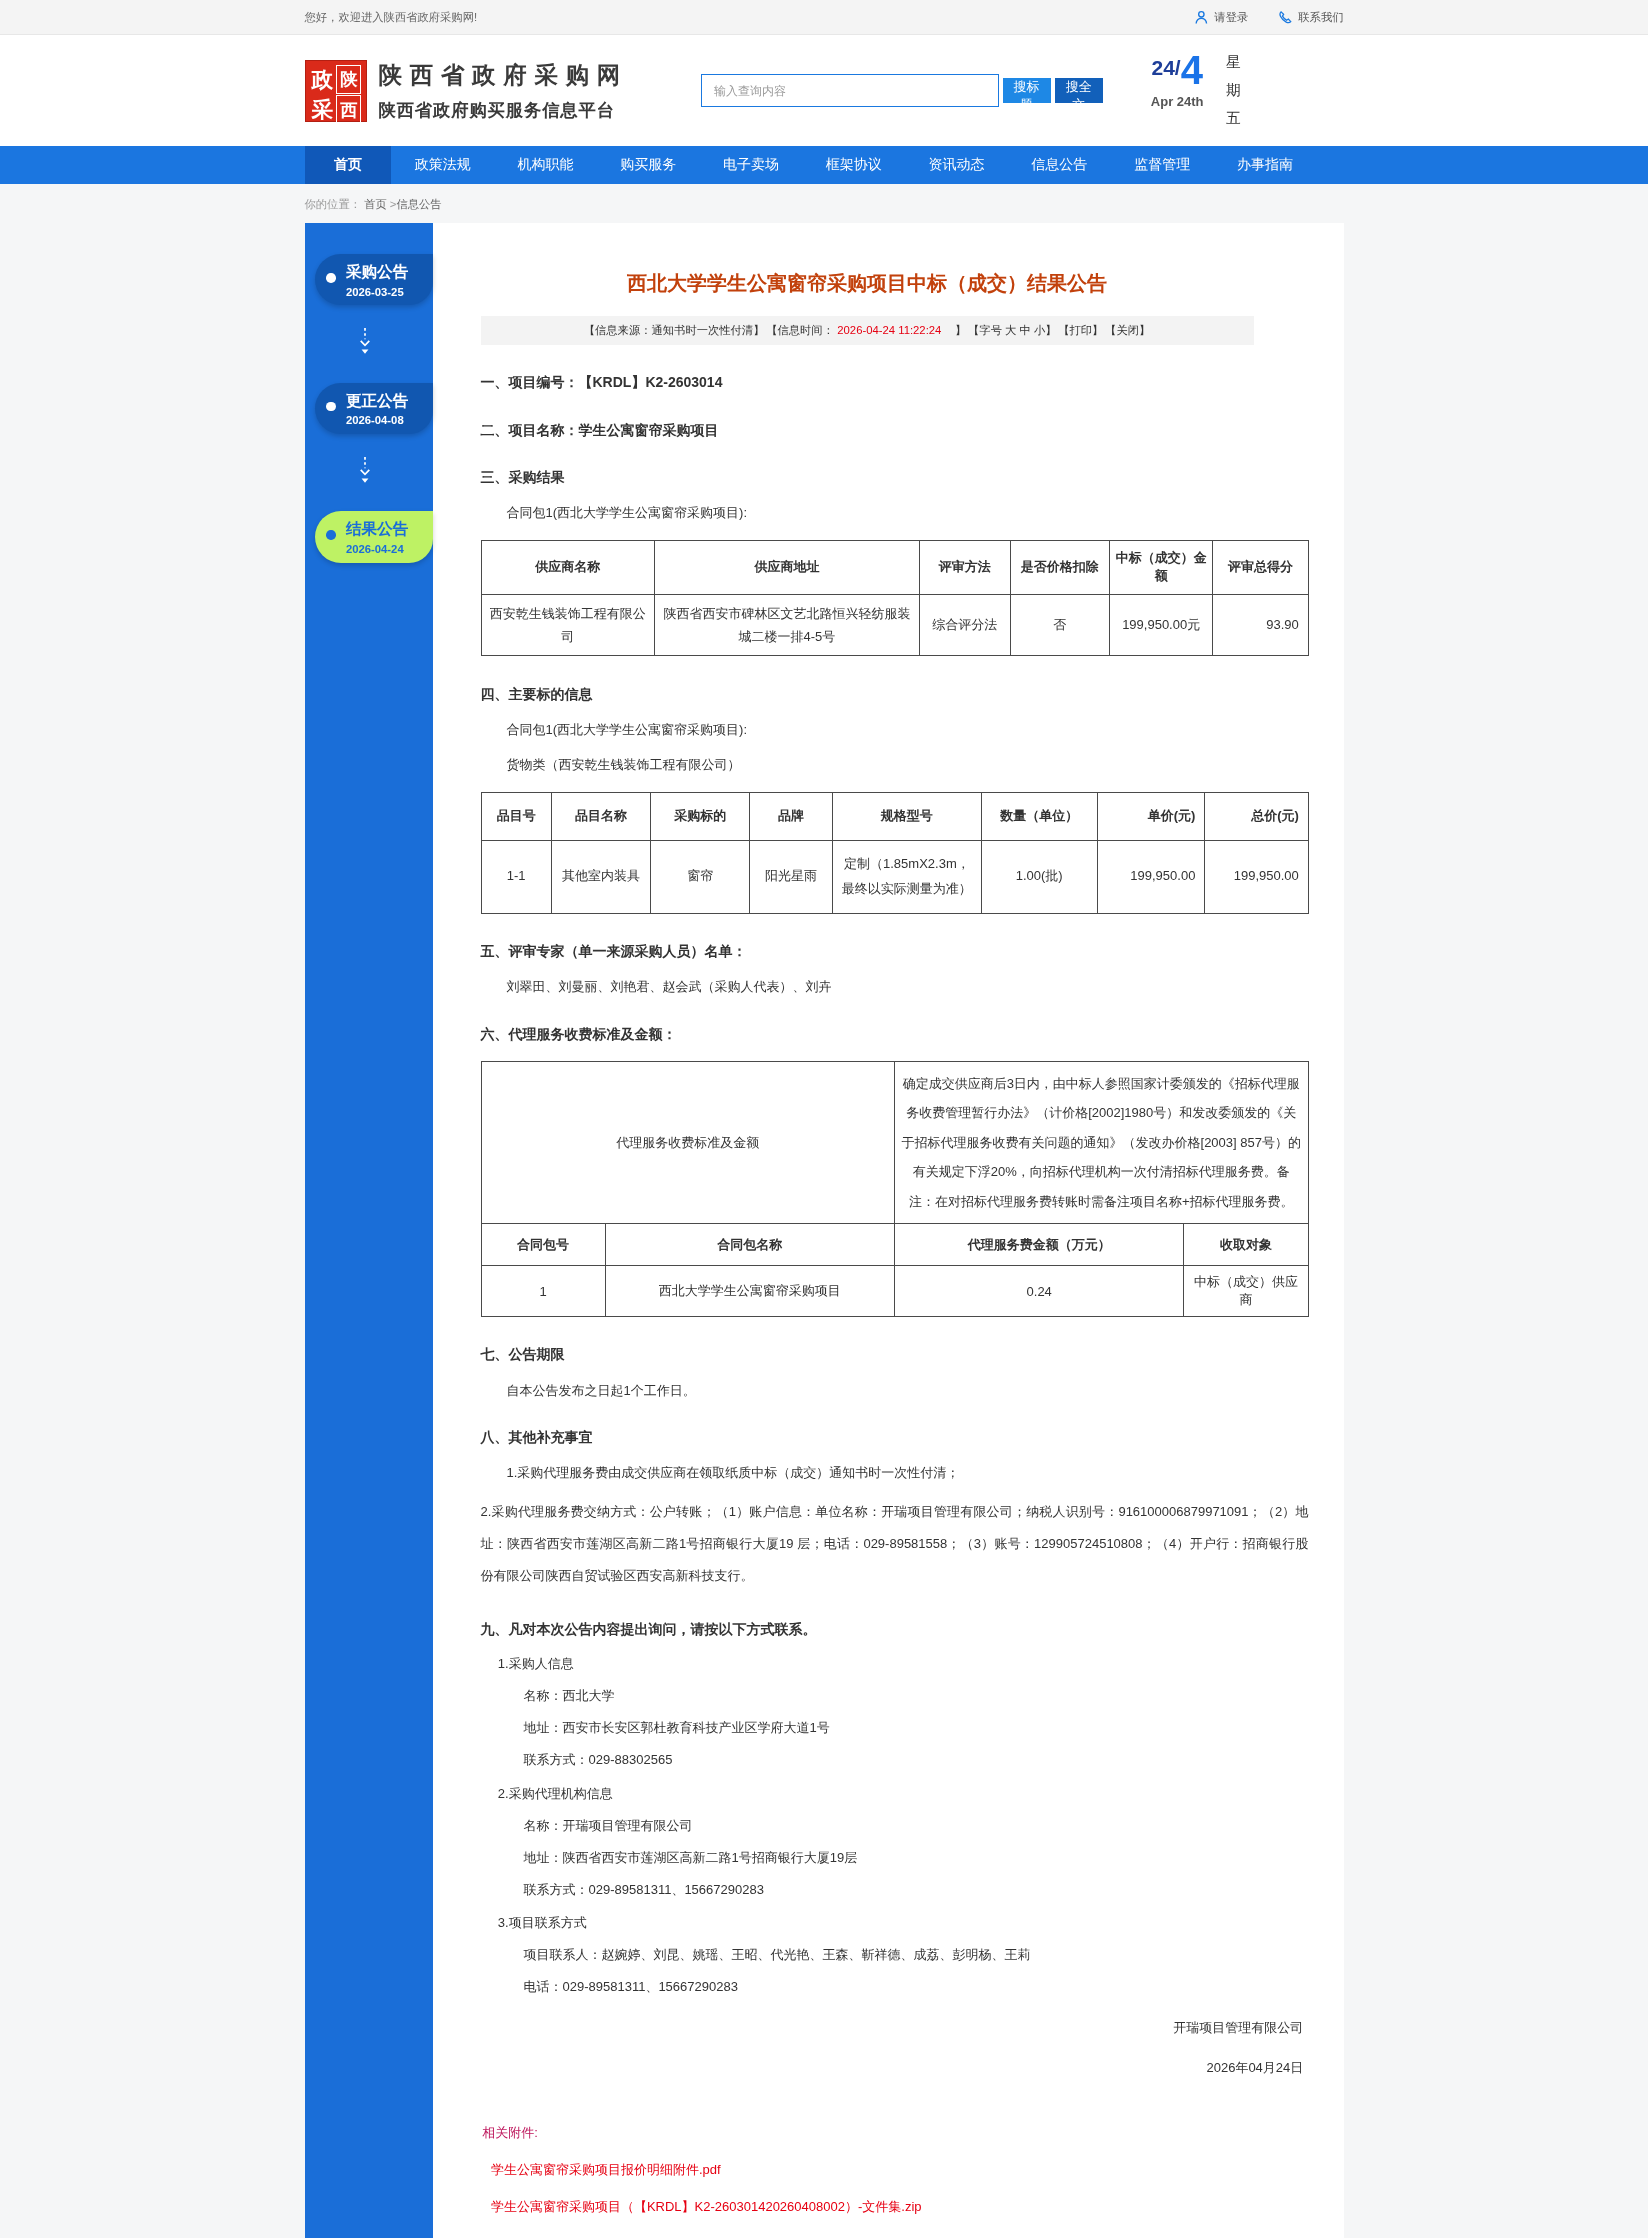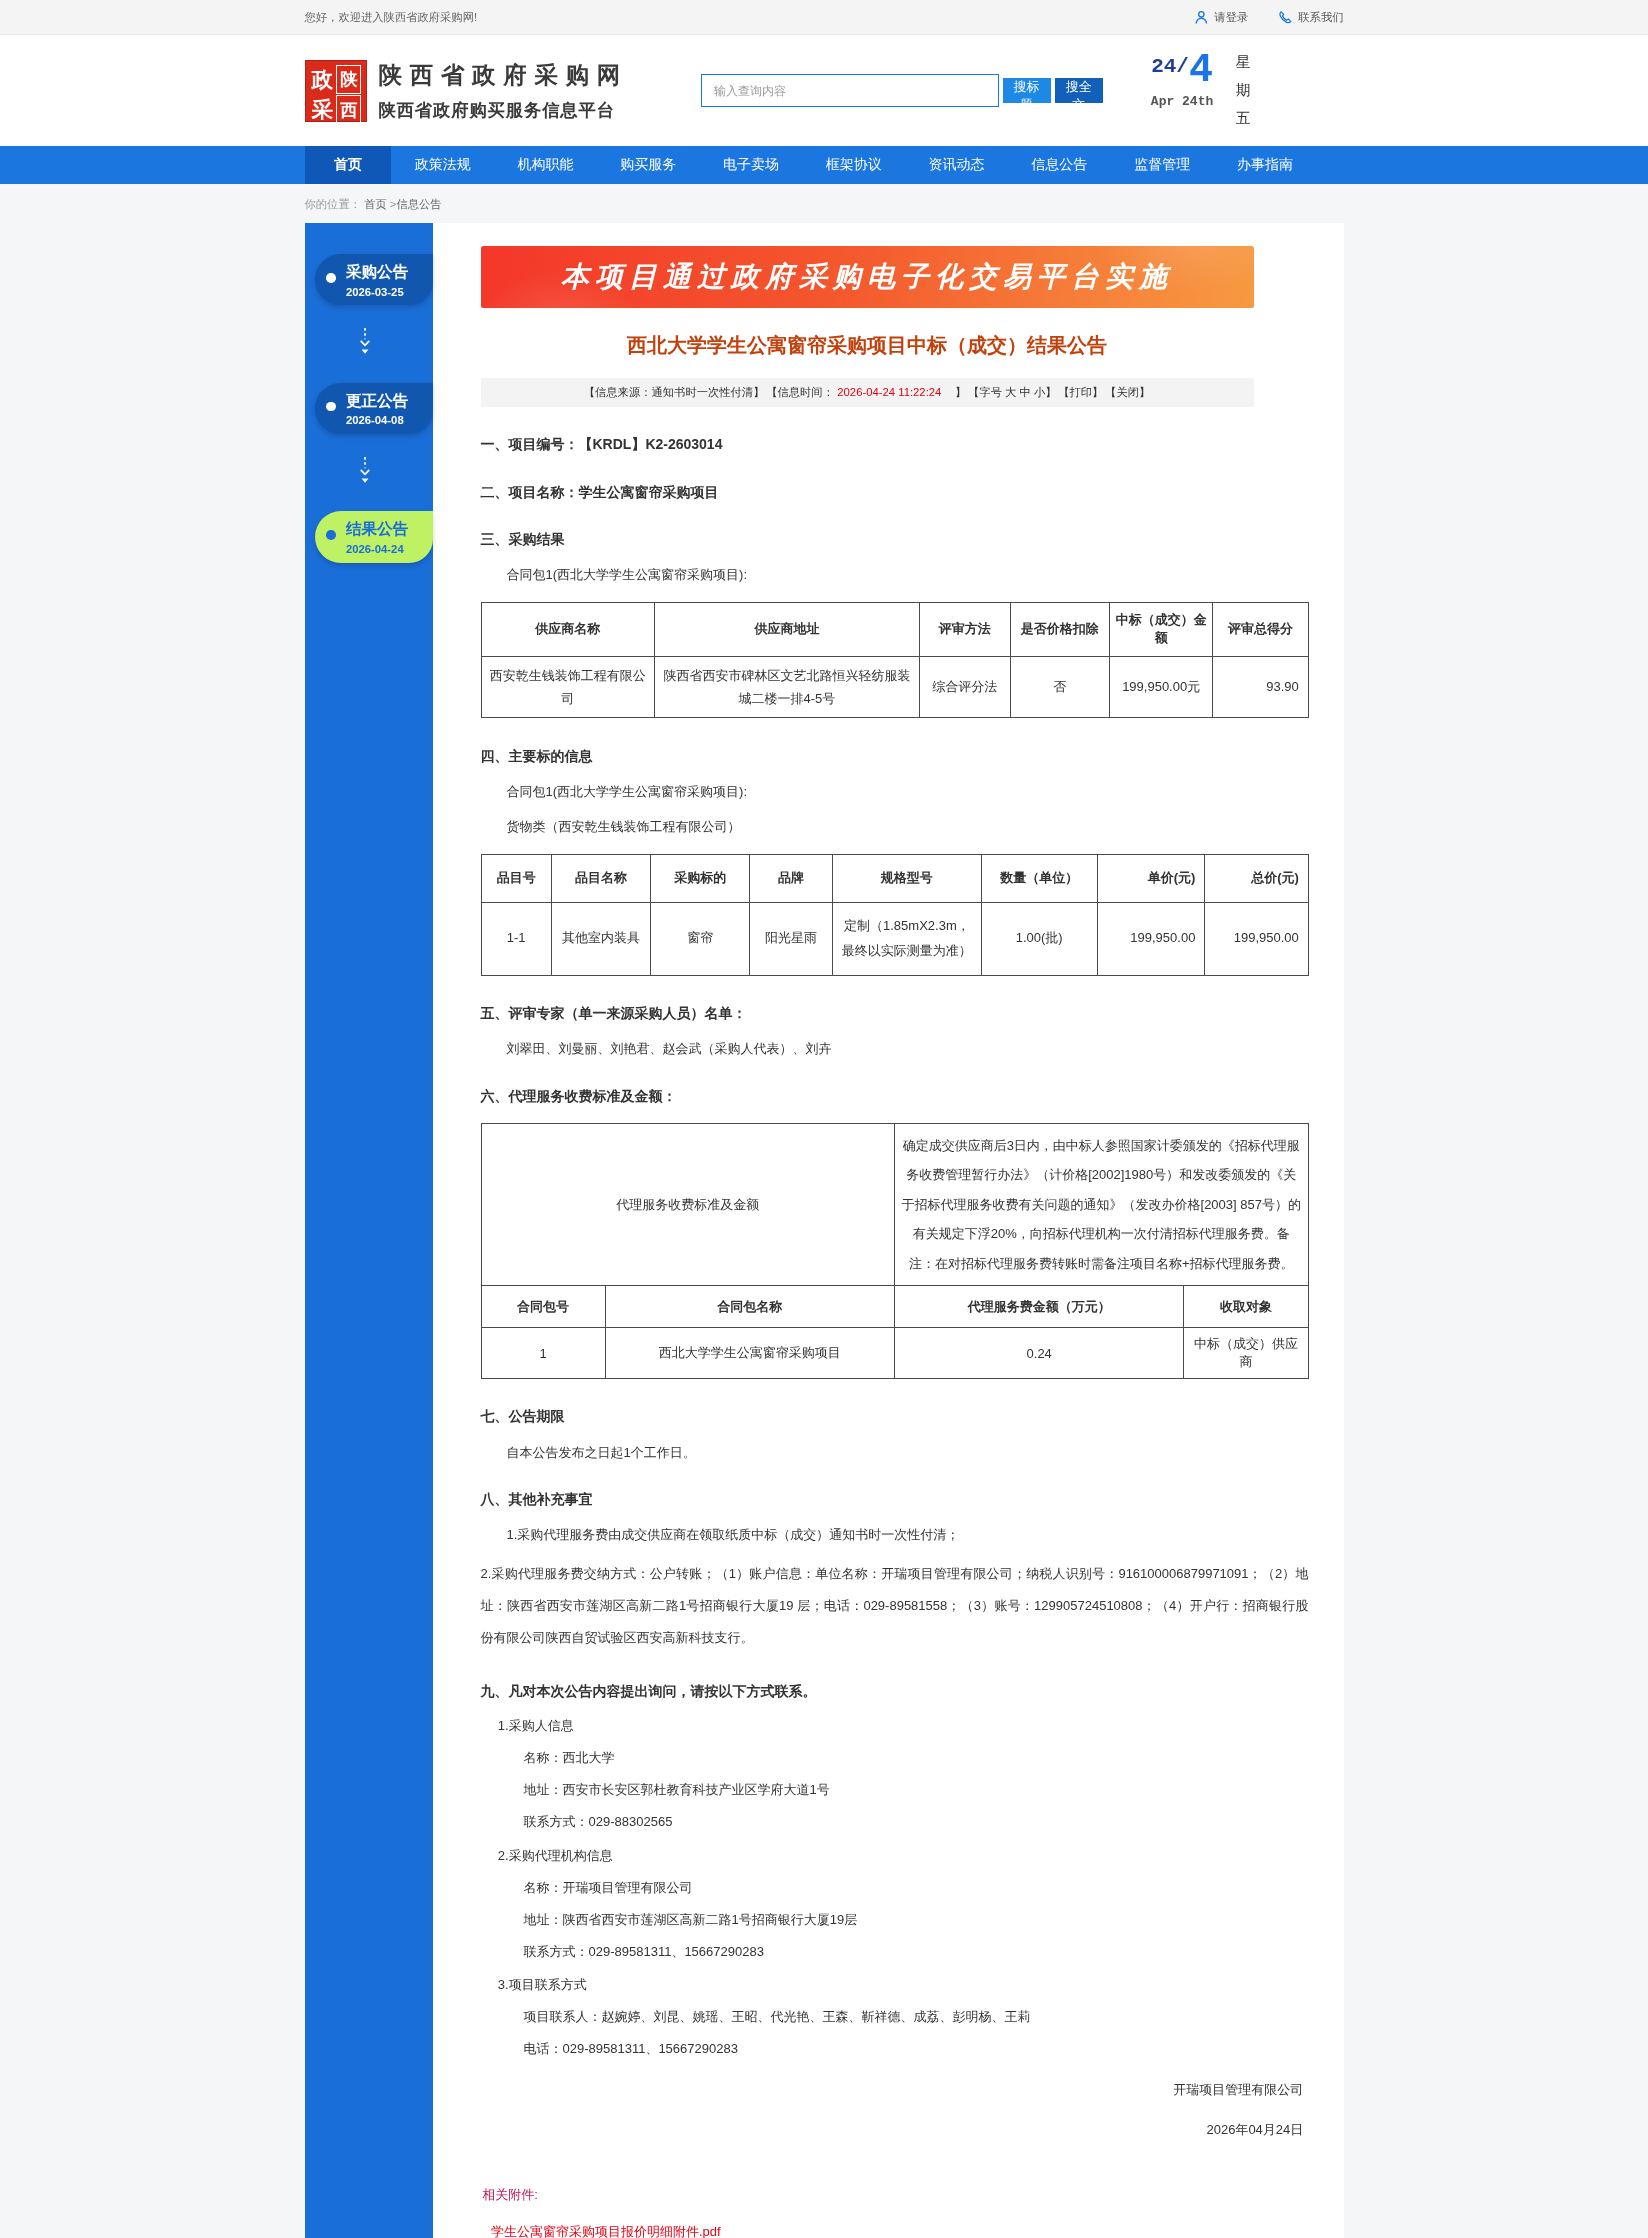"24/4" .date-main { font-family: Liberation Mono, monospace -> none }
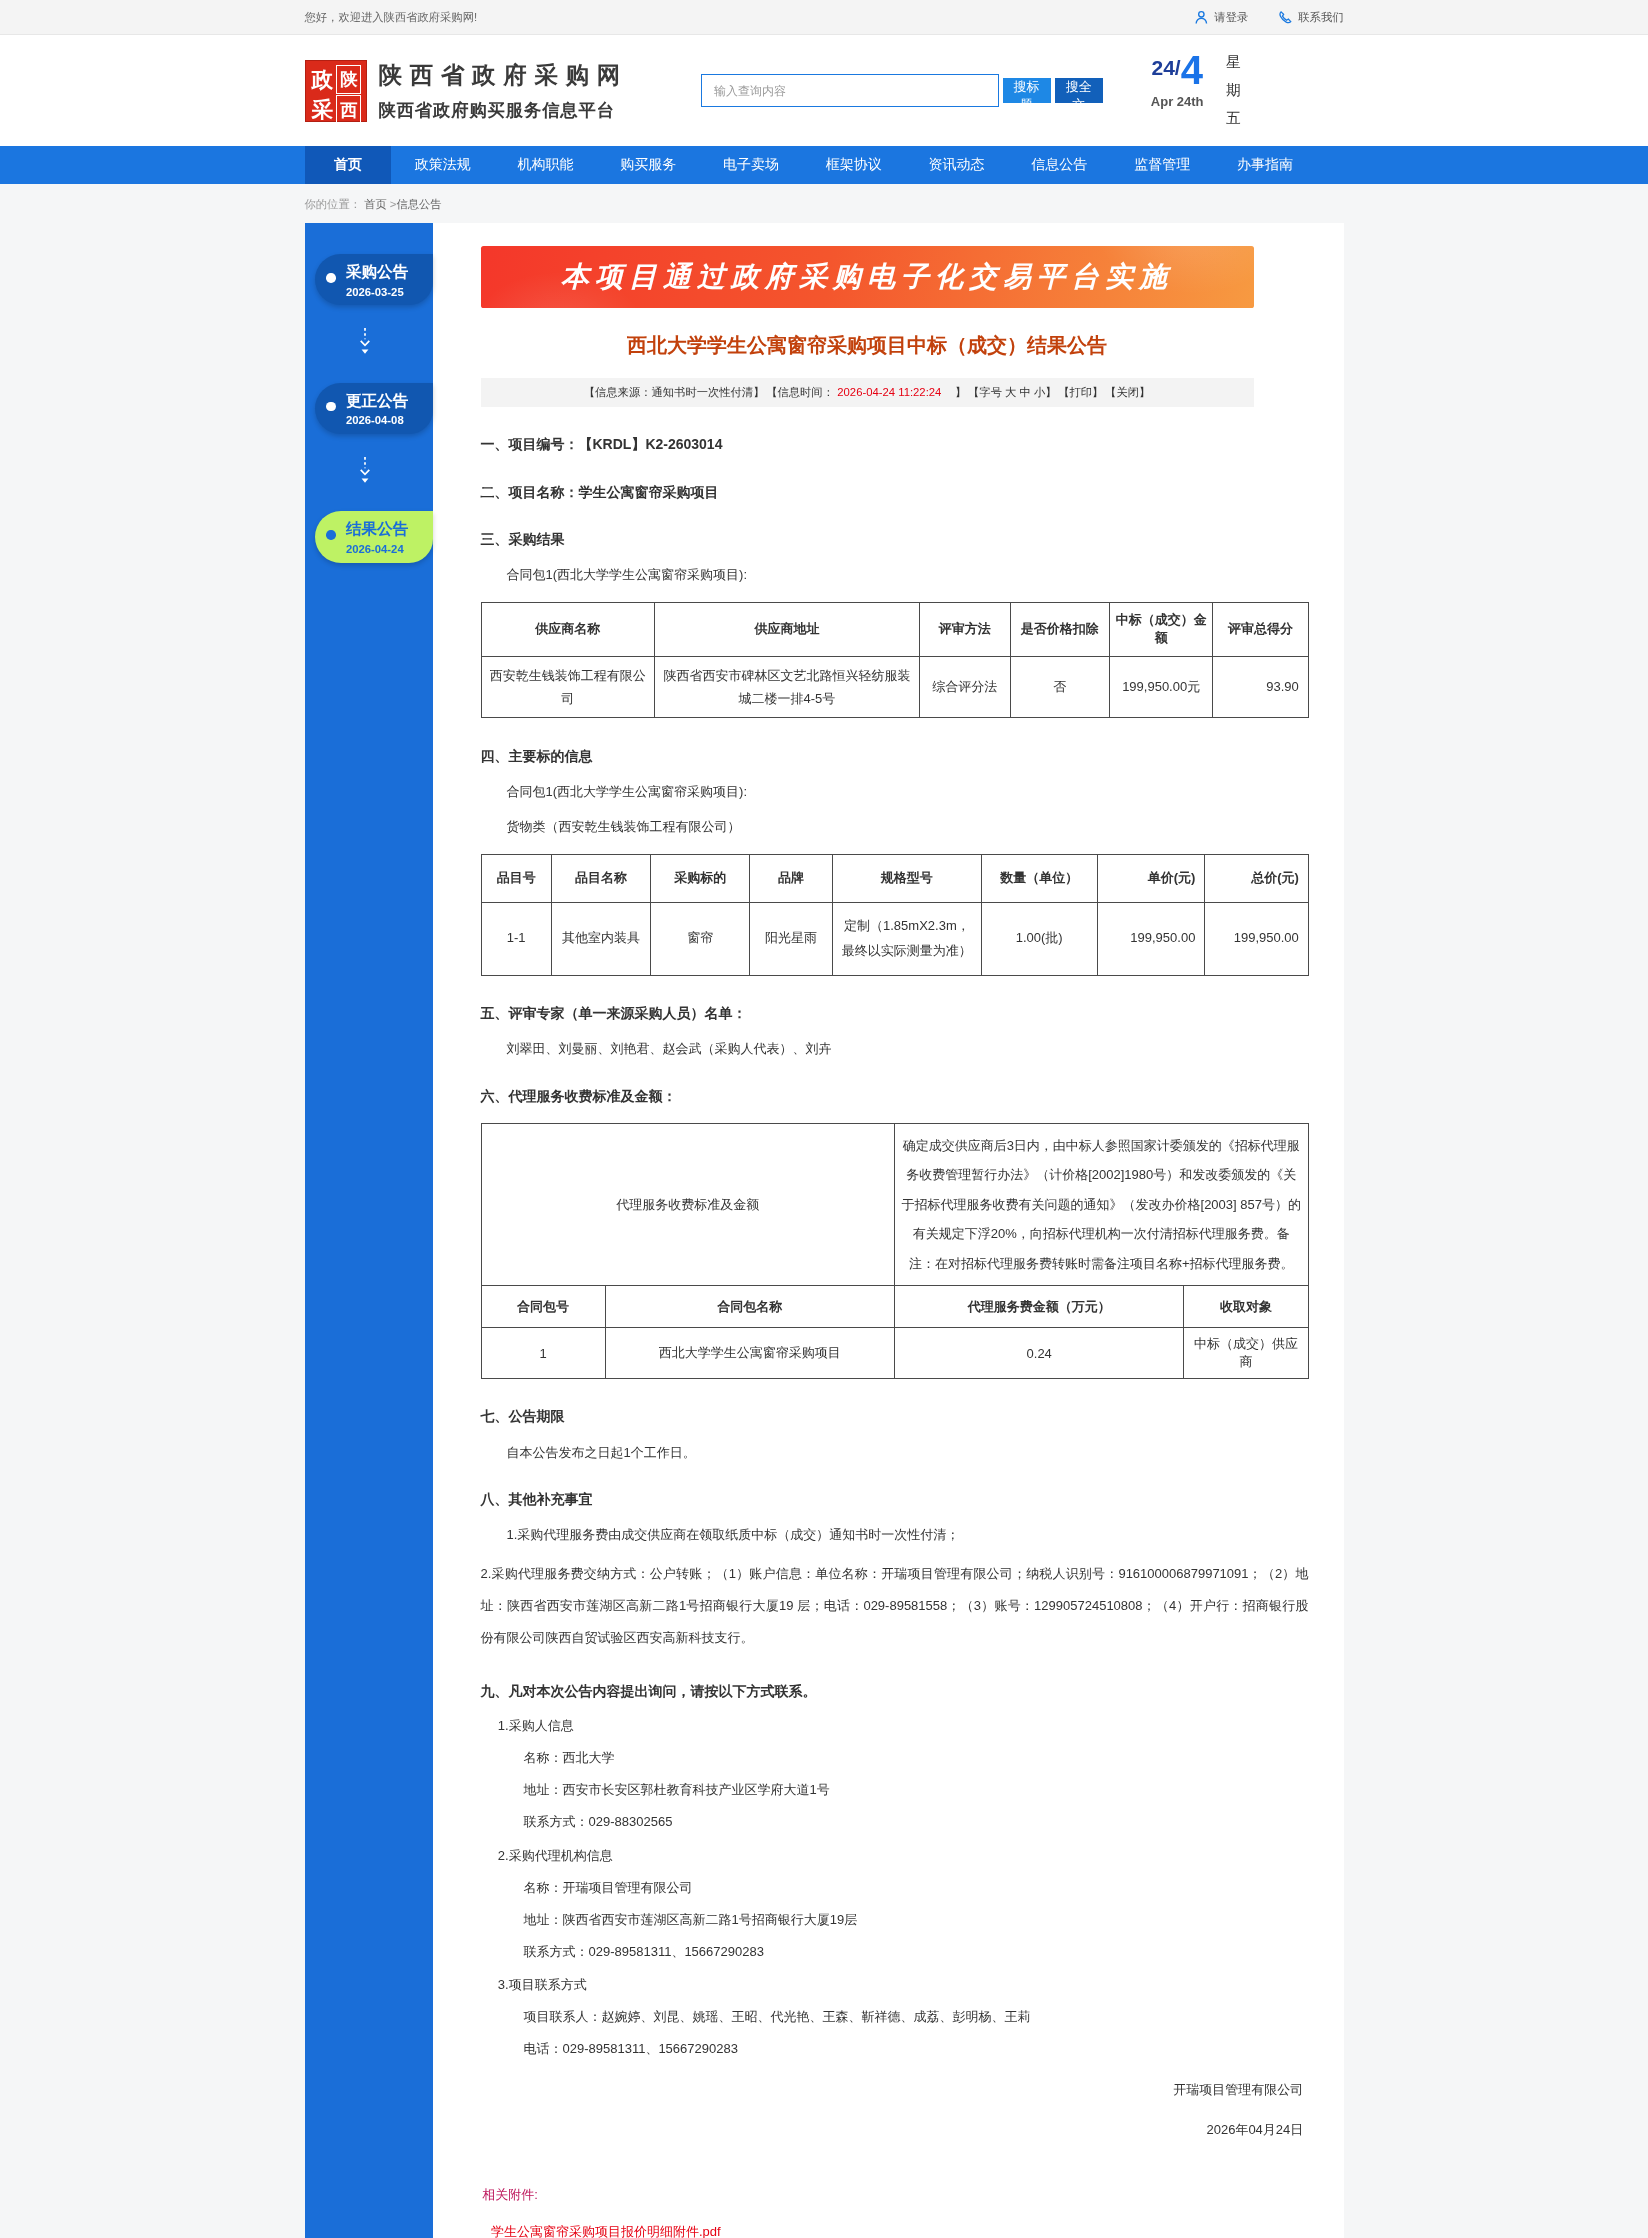"本项目通过政府采购电子化交易平台实施" div.banner { html: <div> <span>本项目通过政府采购电子化交易平台实施</span> </div> -> none }
